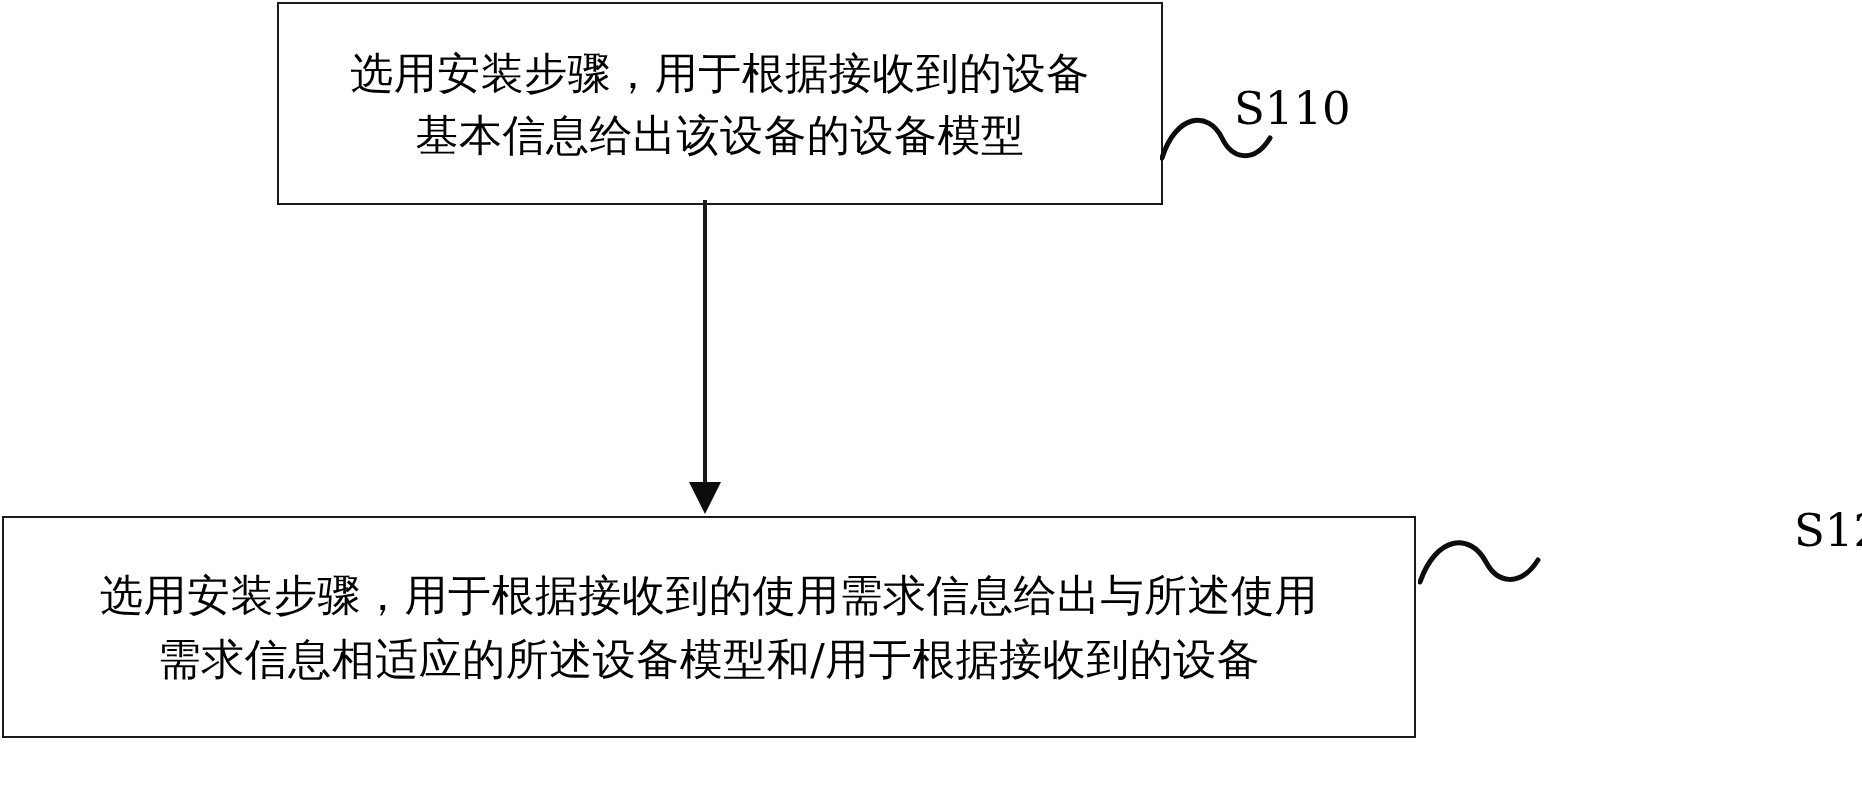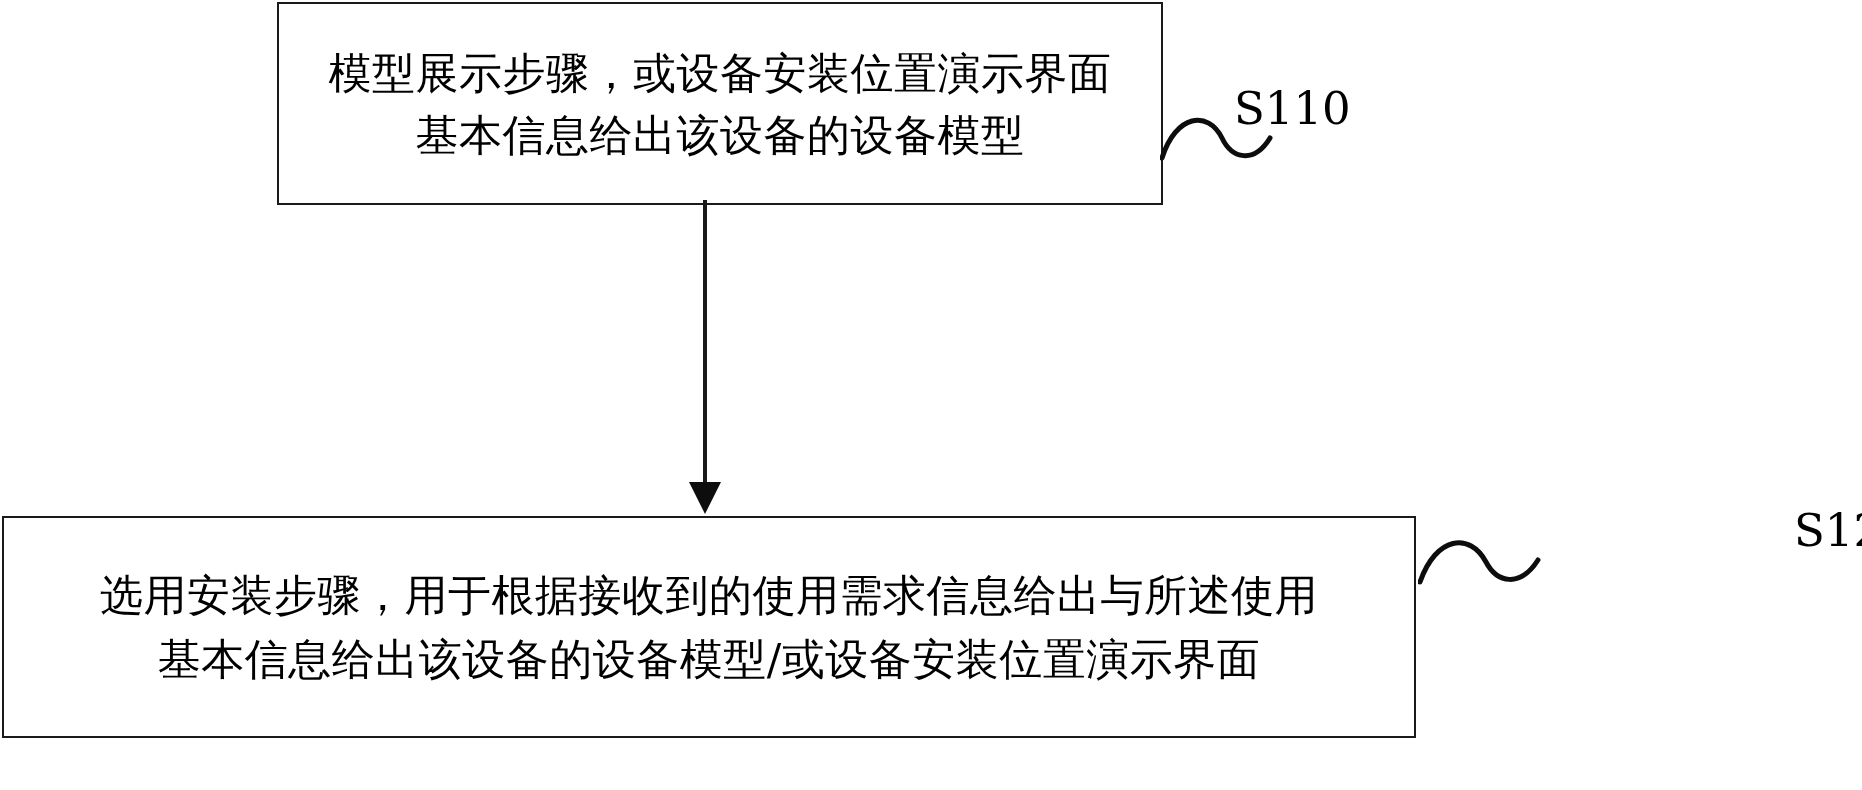"模型展示步骤，或设备安装位置演示界面" div.flow-box-text { text: 模型展示步骤，或设备安装位置演示界面 -> 选用安装步骤，用于根据接收到的设备 }
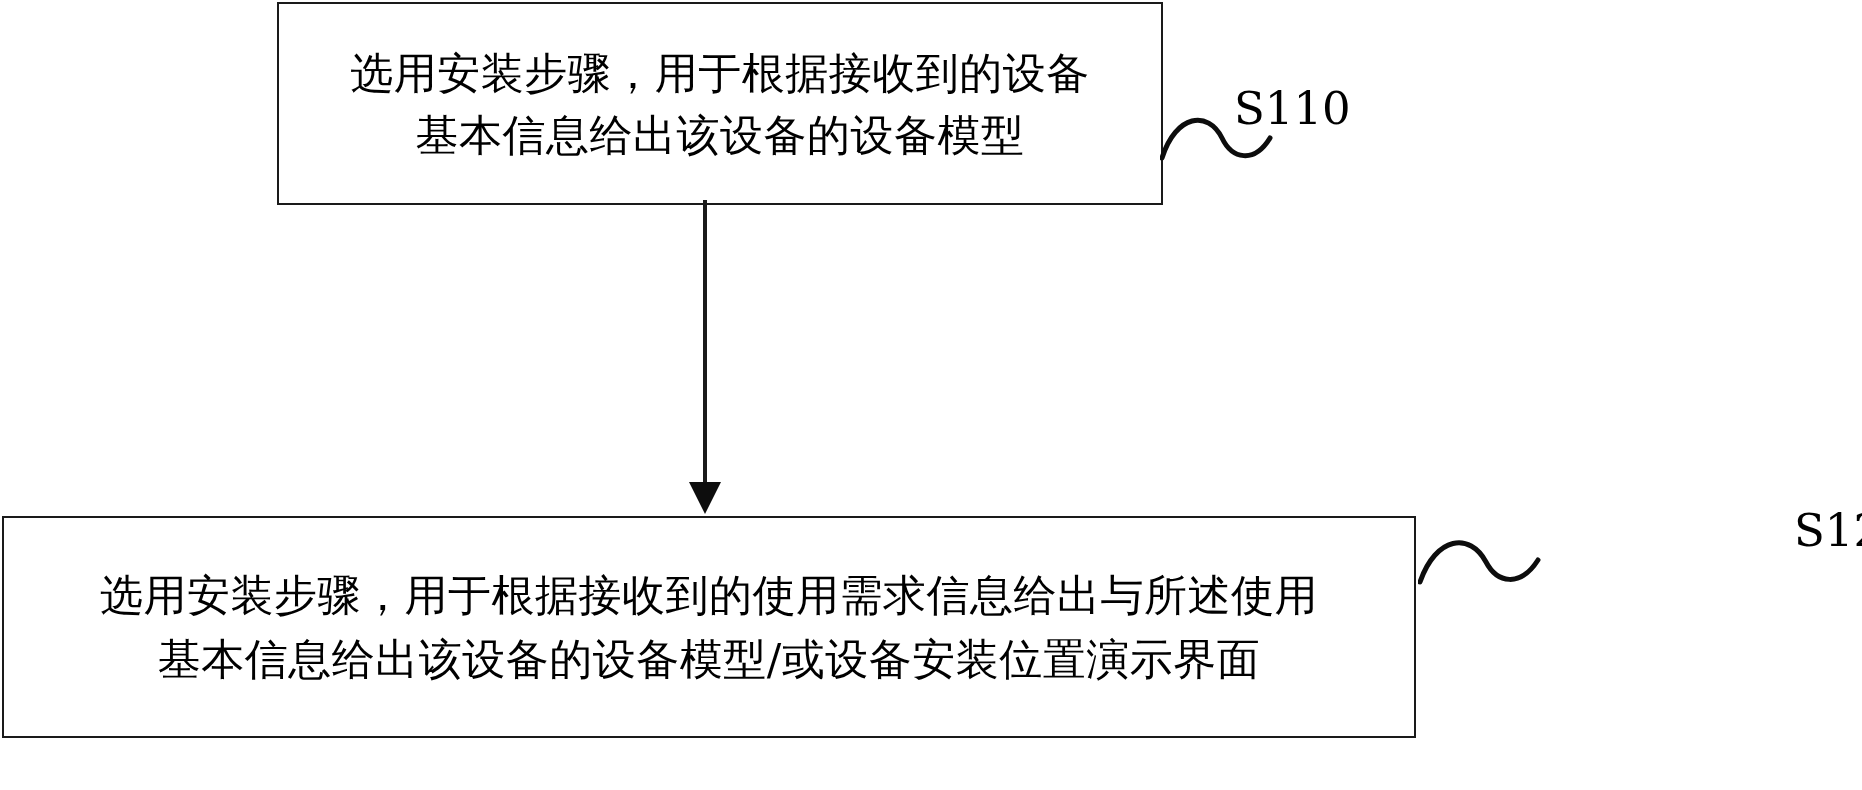"选用安装步骤，用于根据接收到的使用需求信息给出与所述使用" div.flow-box-text { text: 基本信息给出该设备的设备模型/或设备安装位置演示界面 -> 需求信息相适应的所述设备模型和/用于根据接收到的设备 }
